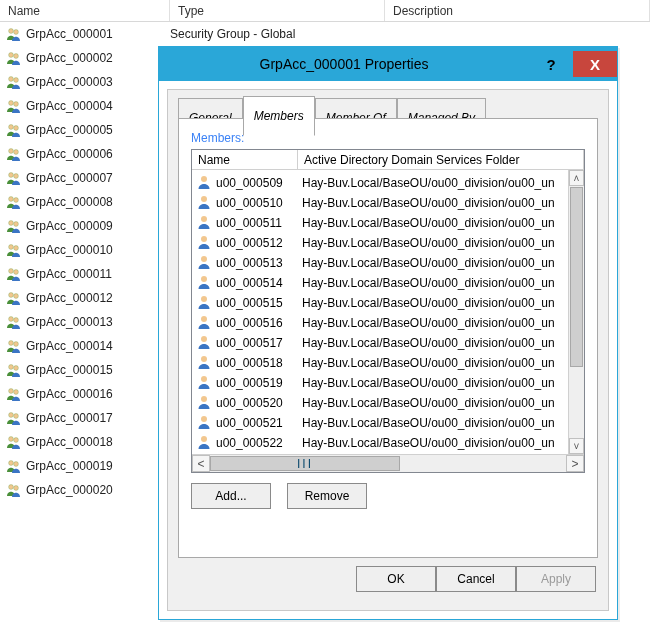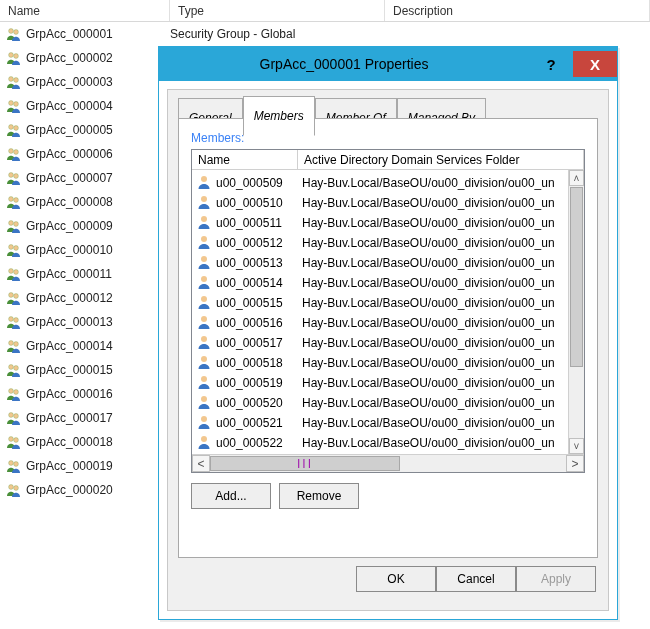"III" .hscroll .hs-thumb { color: #a21caf -> #0c4a6e }
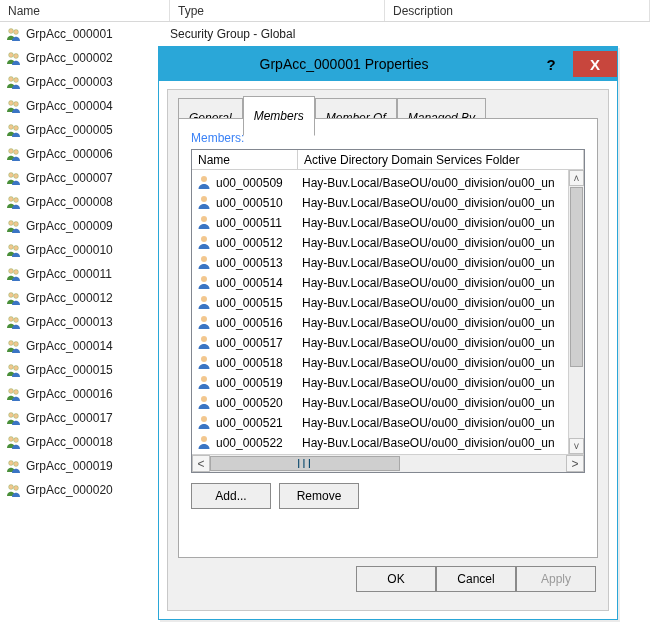"Add..." .panel-buttons { gap: 8px -> 16px }
